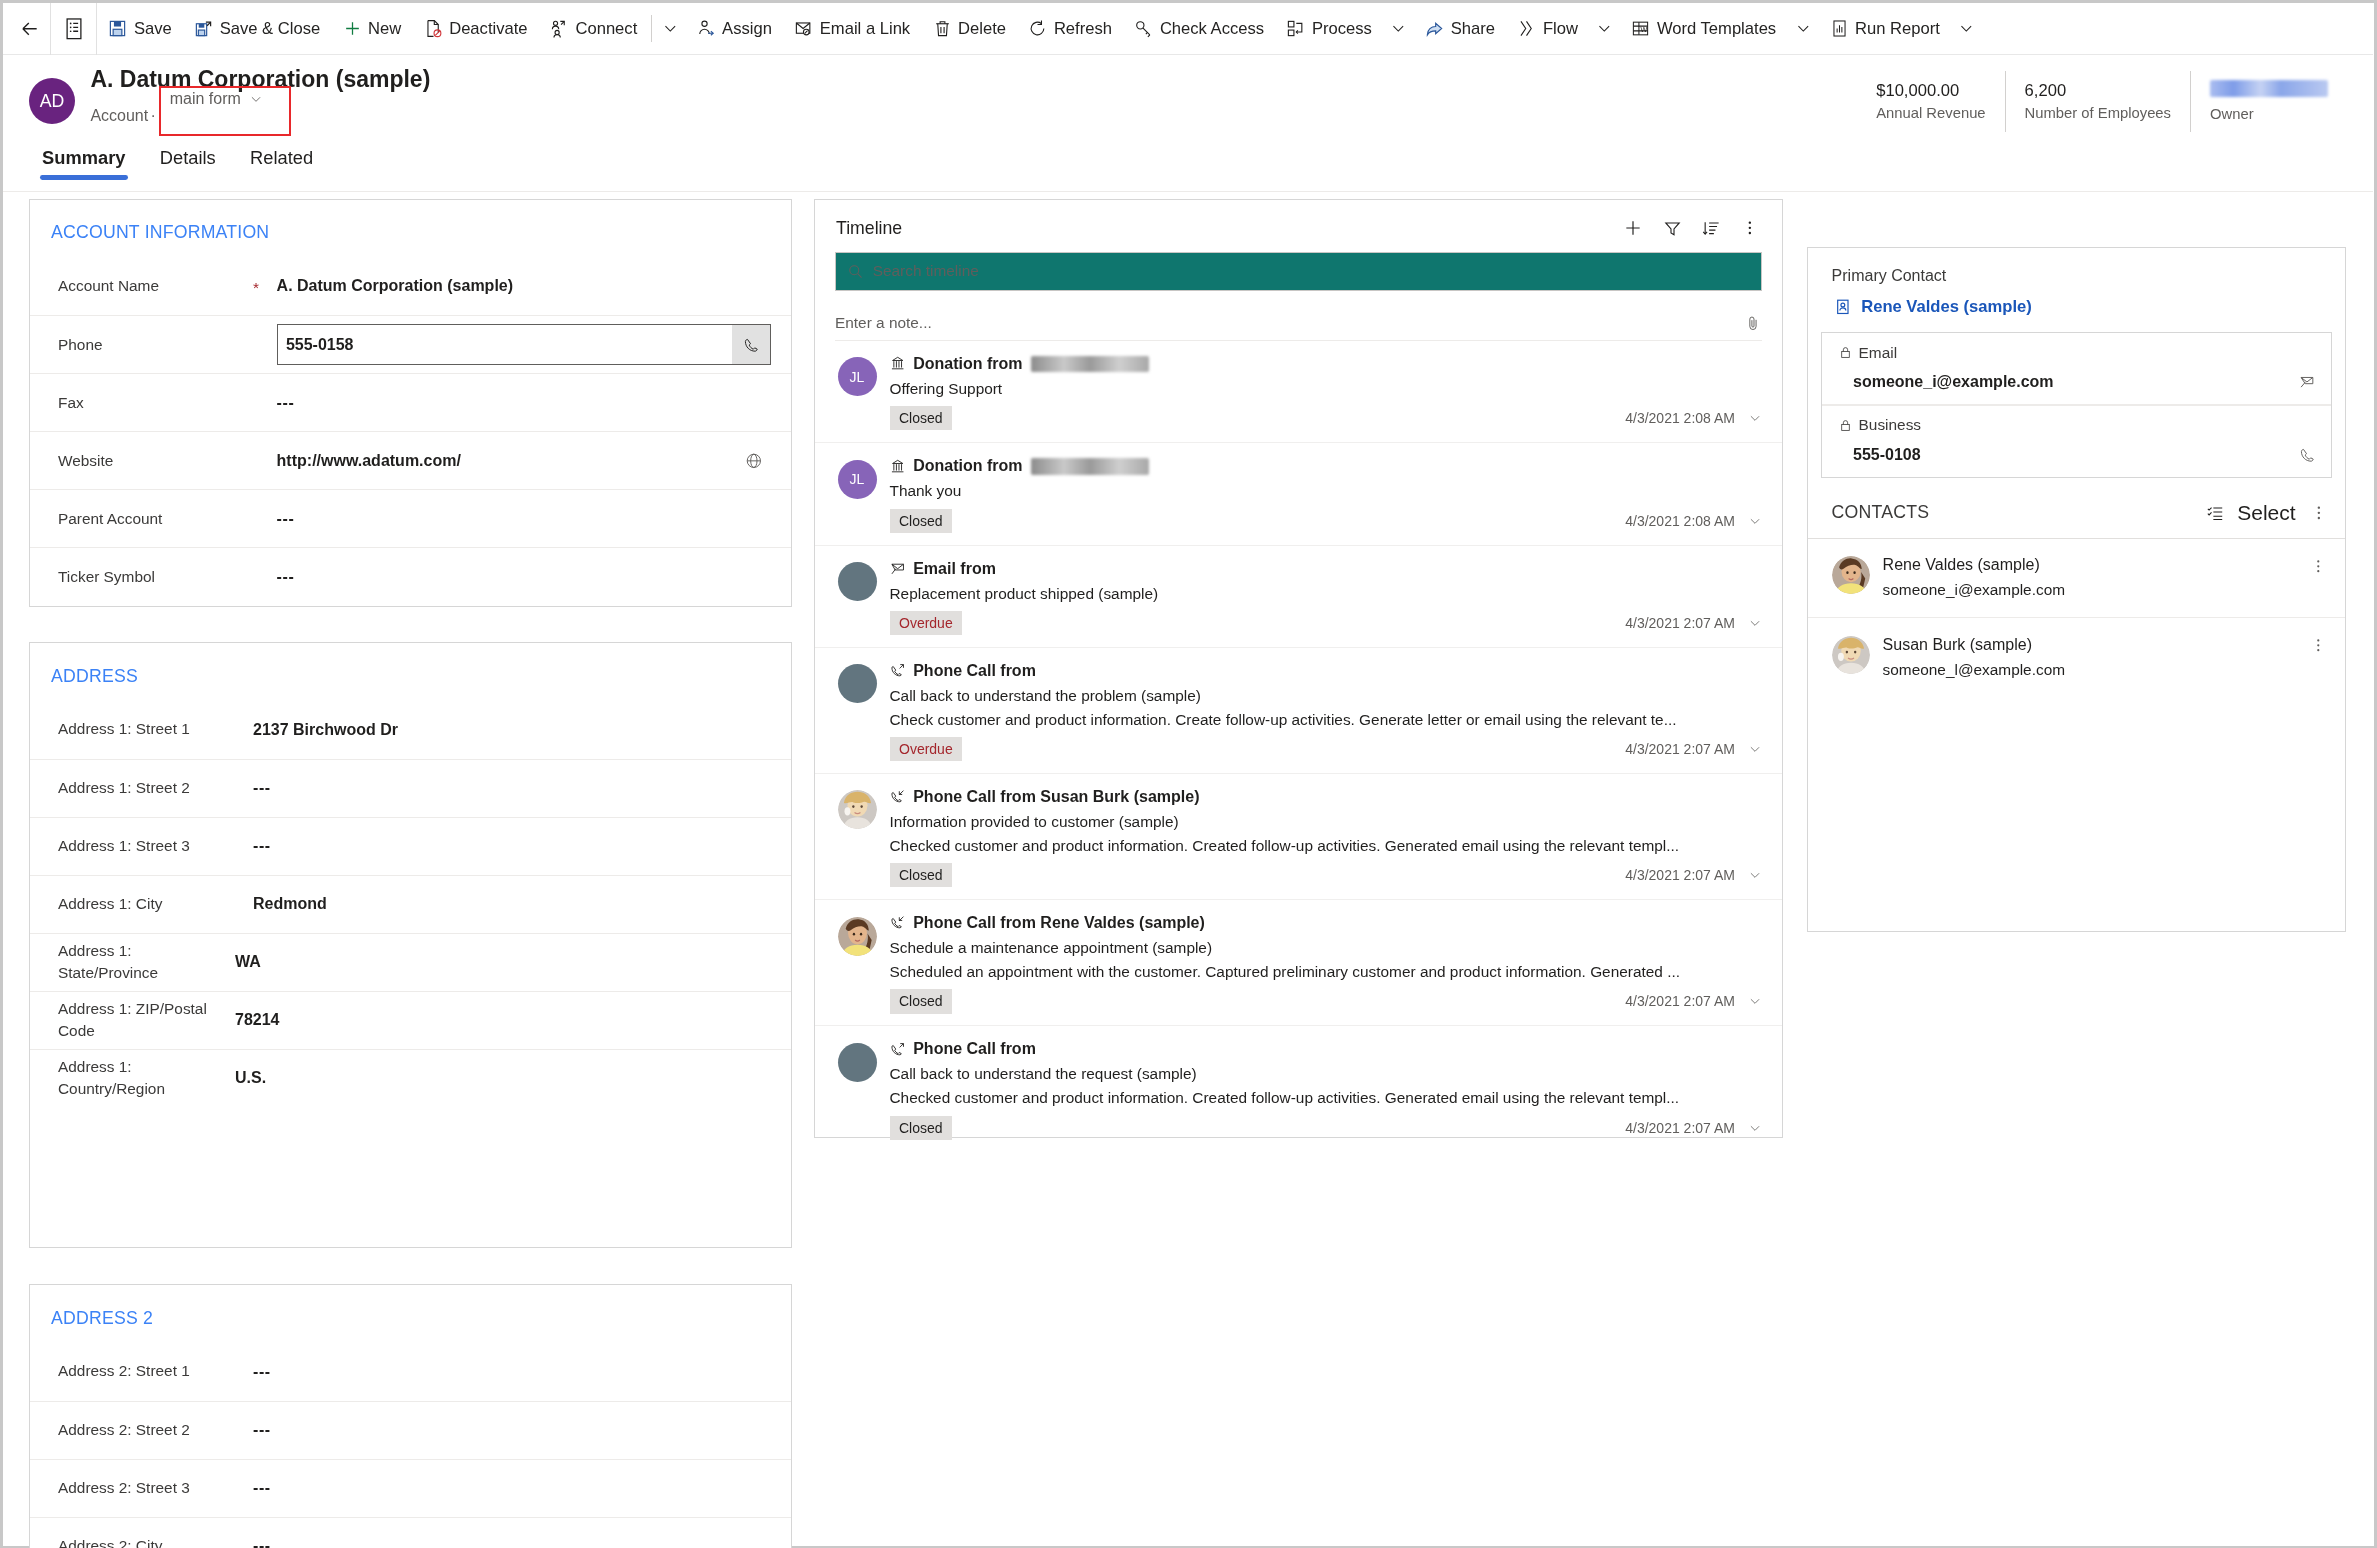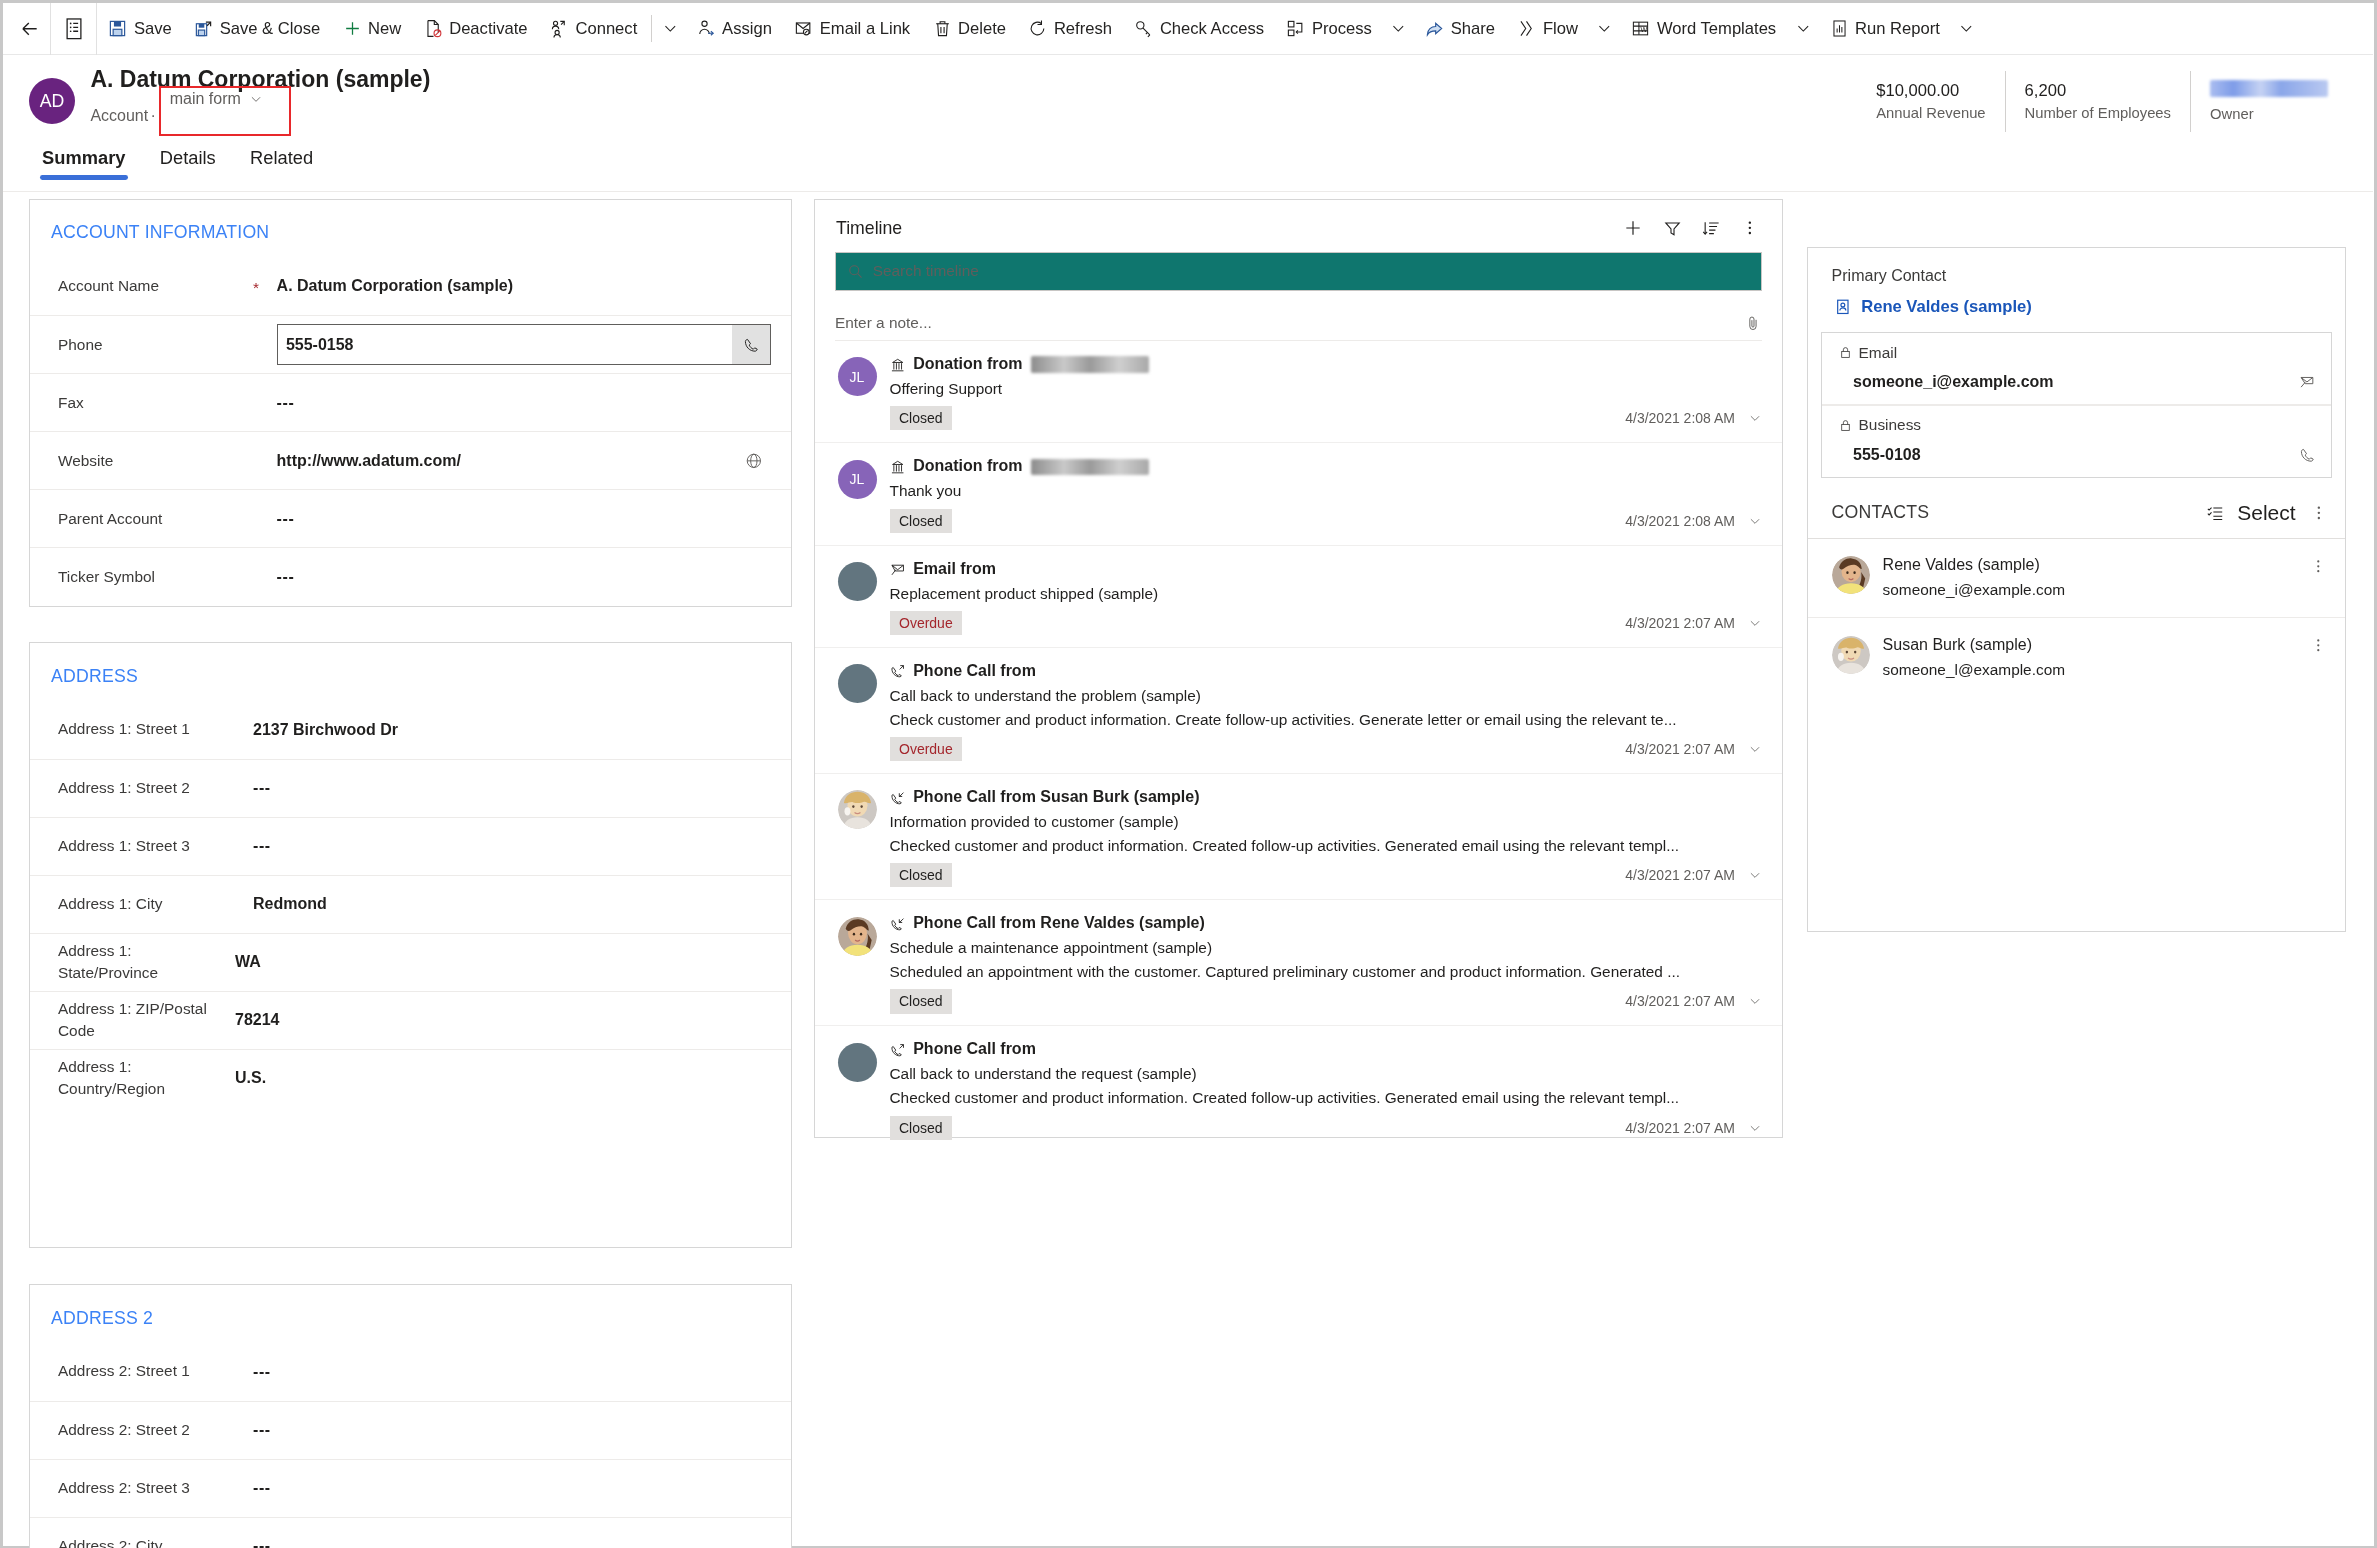"Donation from" .tl-line1 { align-items: flex-end -> center }
